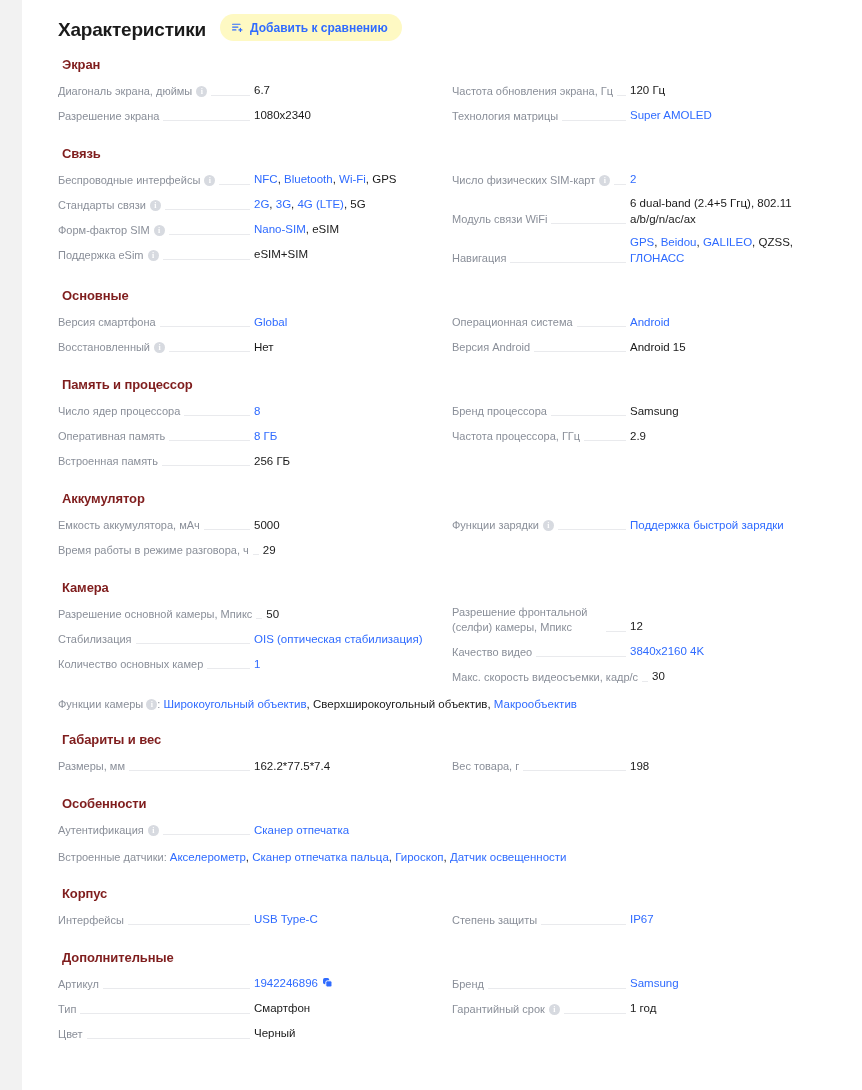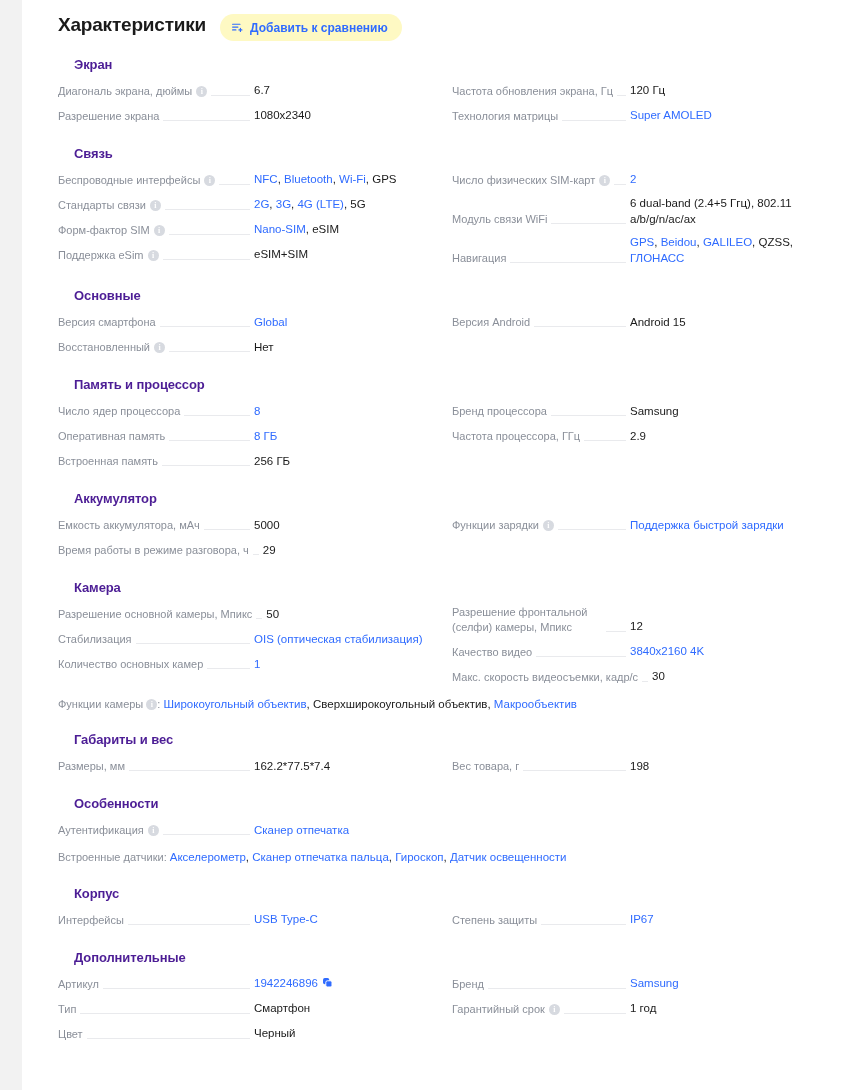"Характеристики" .header-row { align-items: flex-start -> flex-end }
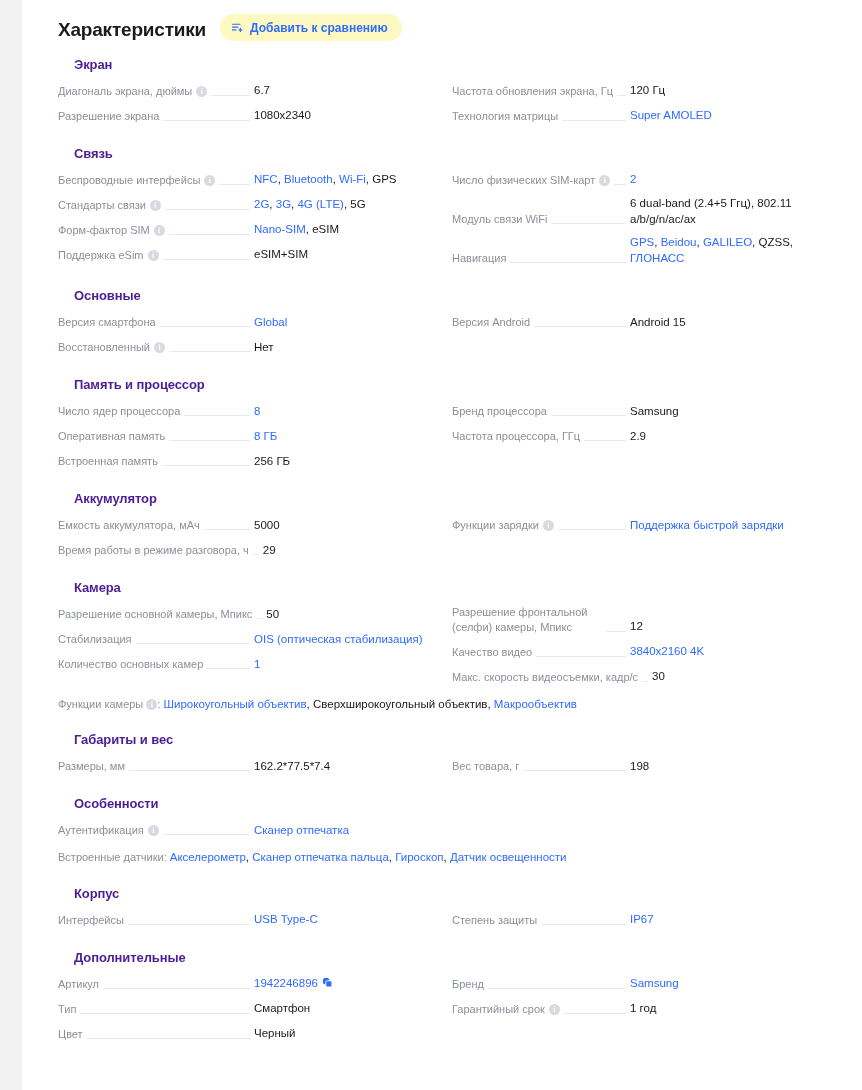"Экран" .section-title { color: #4c1d95 -> #7f1d1d; margin: 0 0 6px 16px -> 0 0 6px 4px }
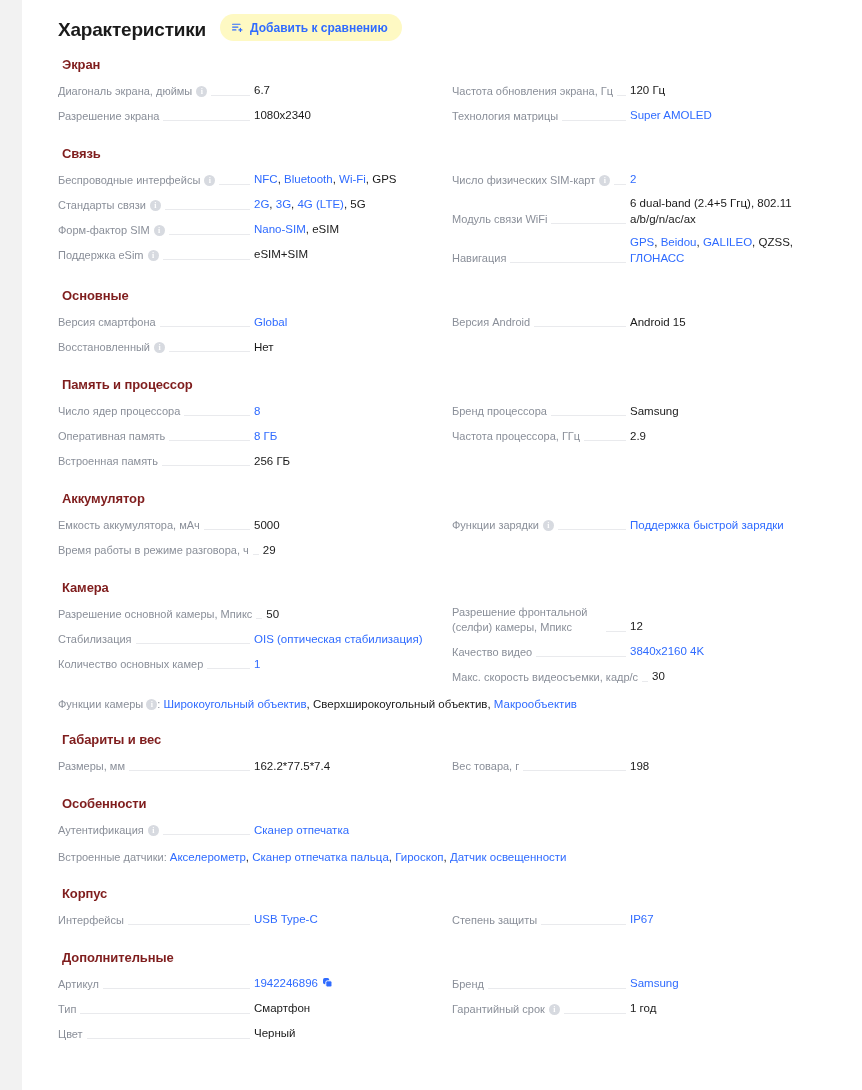"Операционная система" div.spec-row { html: none -> <div> <span> <span>Операционная система</span> </span> <span></span> <span><a>Android</a></span> </div> }
